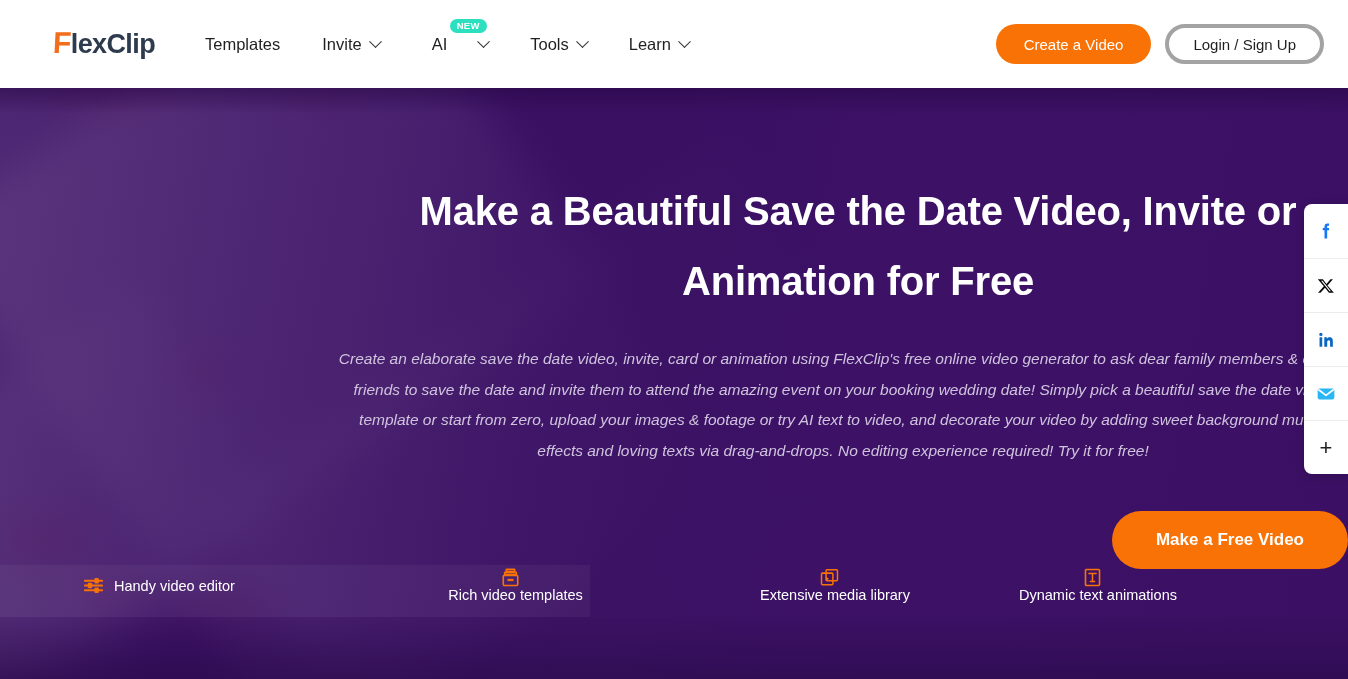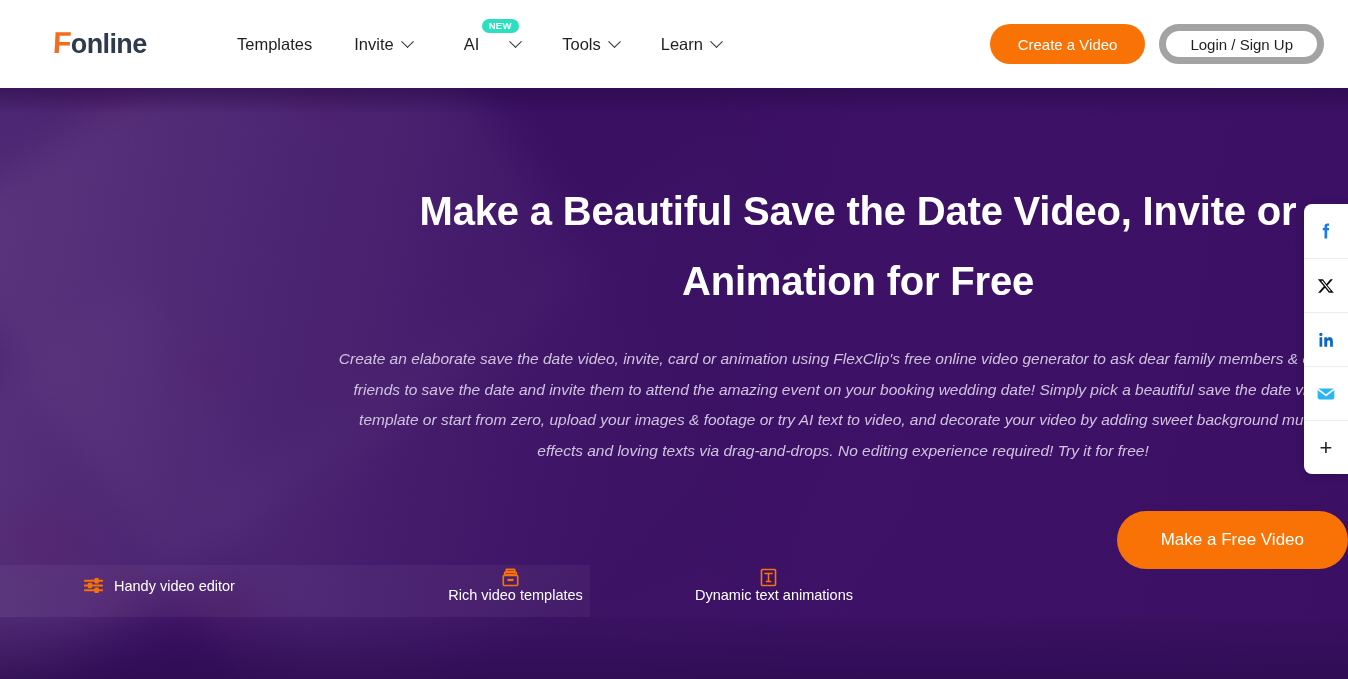"online" span { text: online -> lexClip }
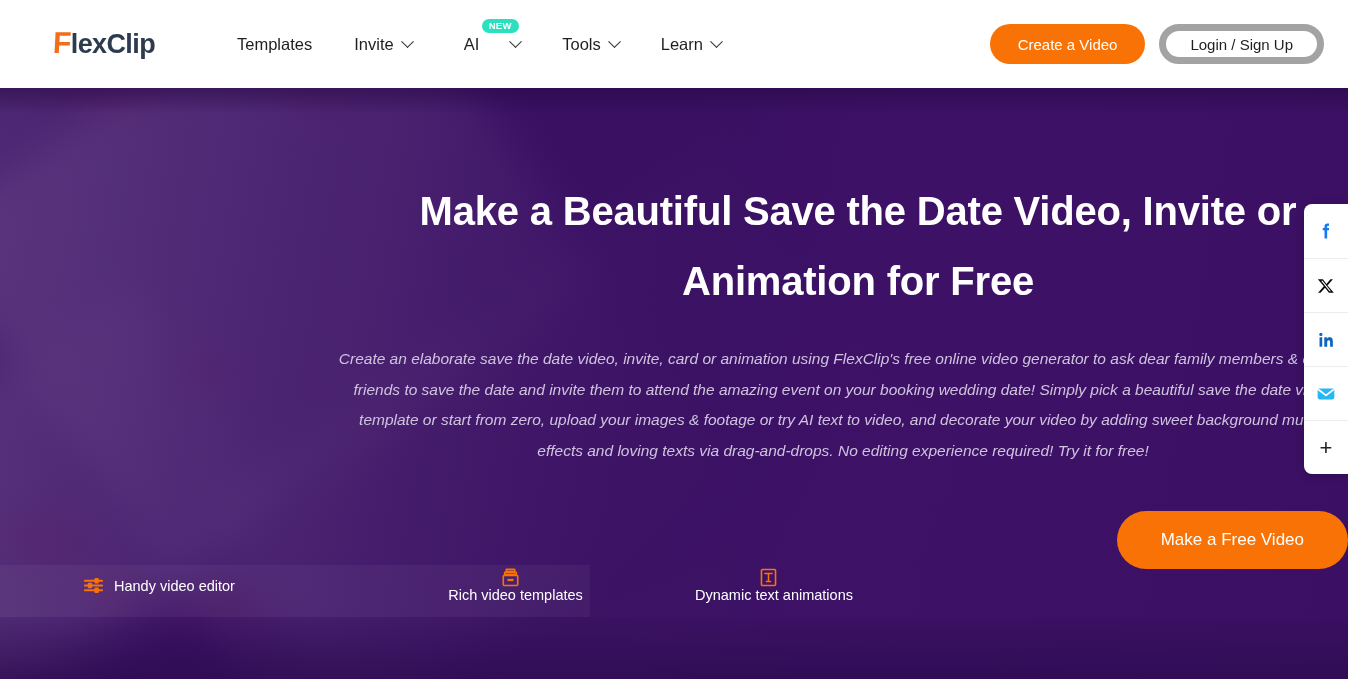"Templates" .nav-item { margin-left: 32px -> none }
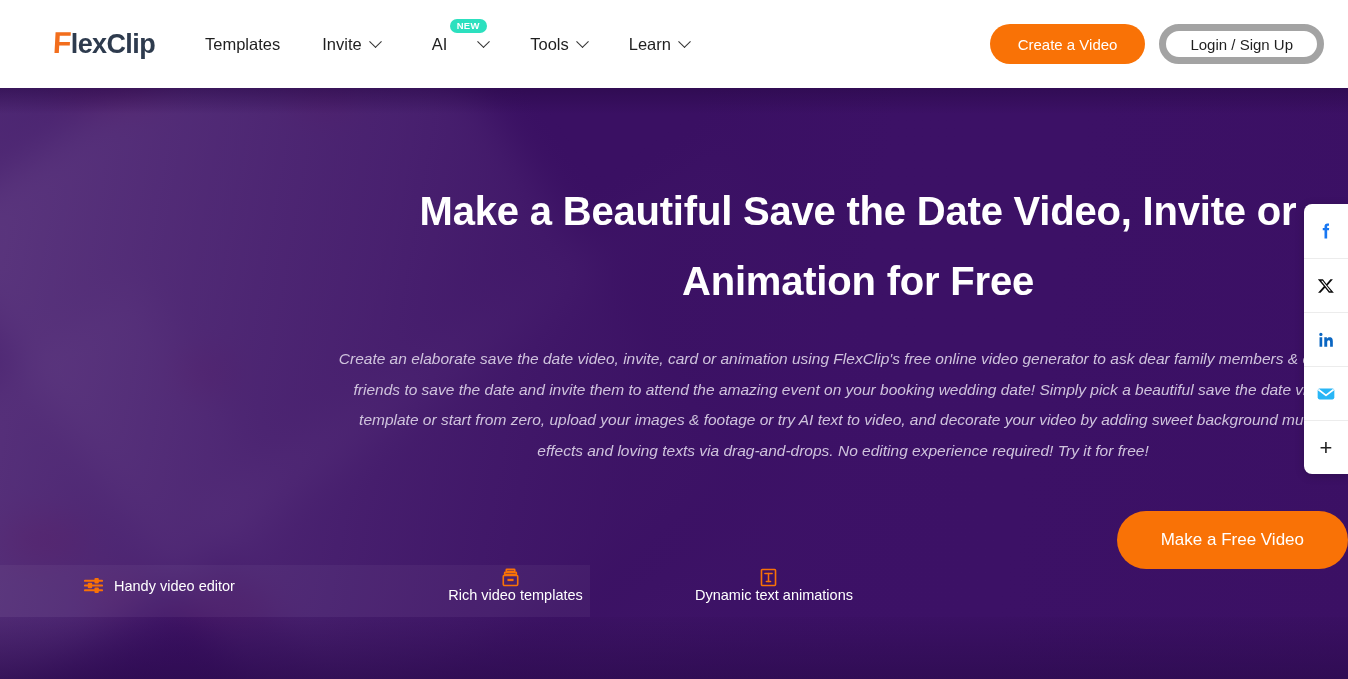"Login / Sign Up" .btn-login { border: 7px solid #a3a3a3 -> 4px solid #a3a3a3 }
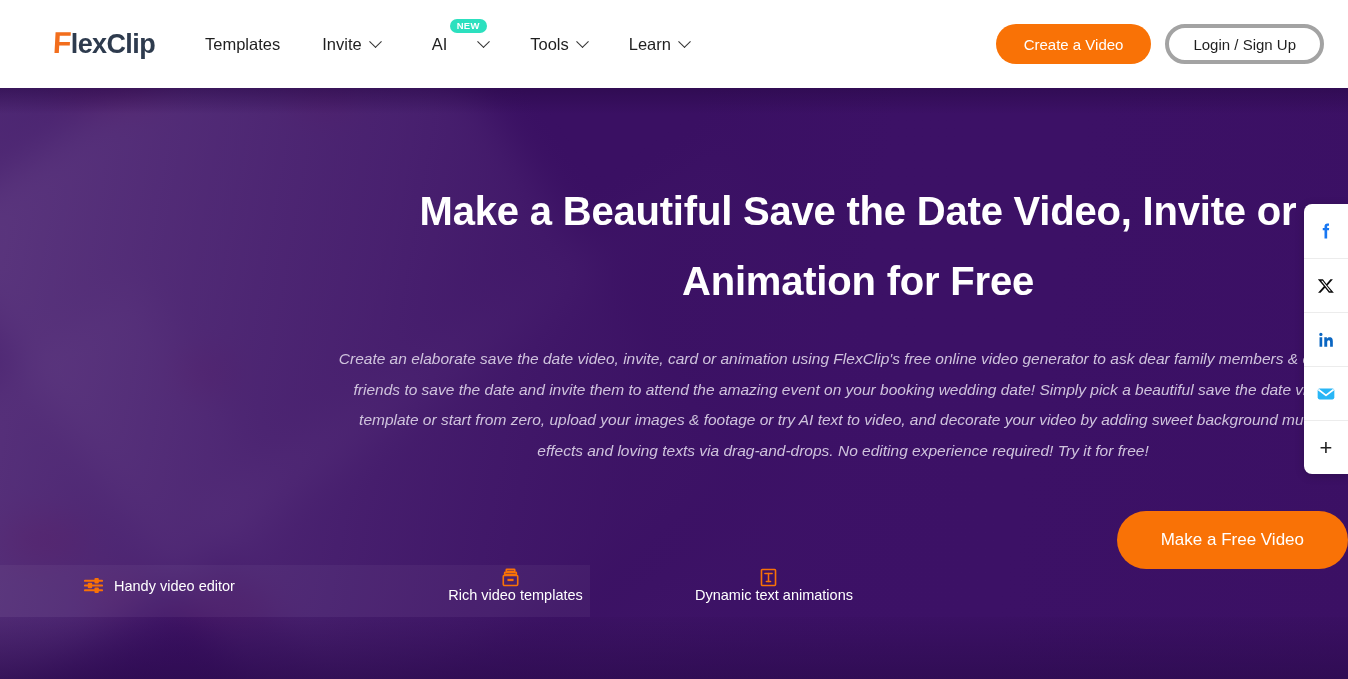"Make a Free Video" .btn-cta { font-weight: 400 -> 700 }
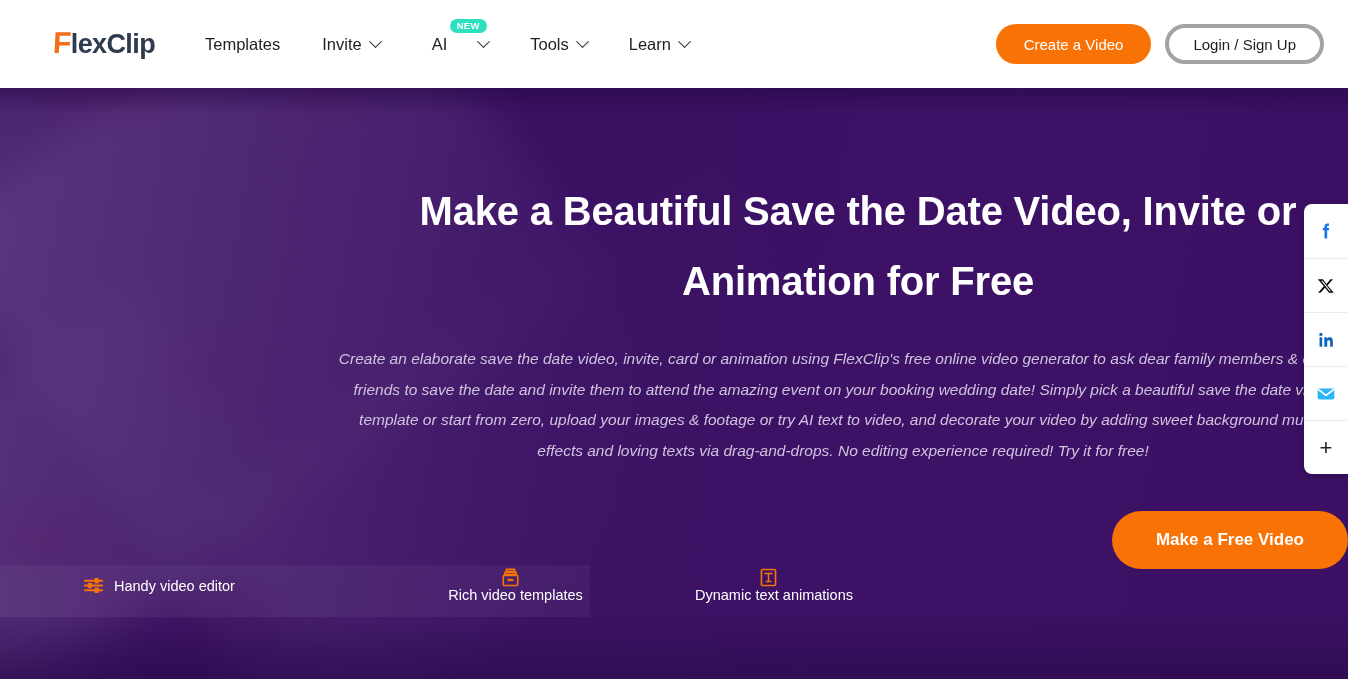"Extensive media library" div.feature { html: none -> <div> <span> <svg> <g> <rect></rect> <rect></rect> </g> <path></path> </svg> </span> <span>Extensive media library</span> </div> }
